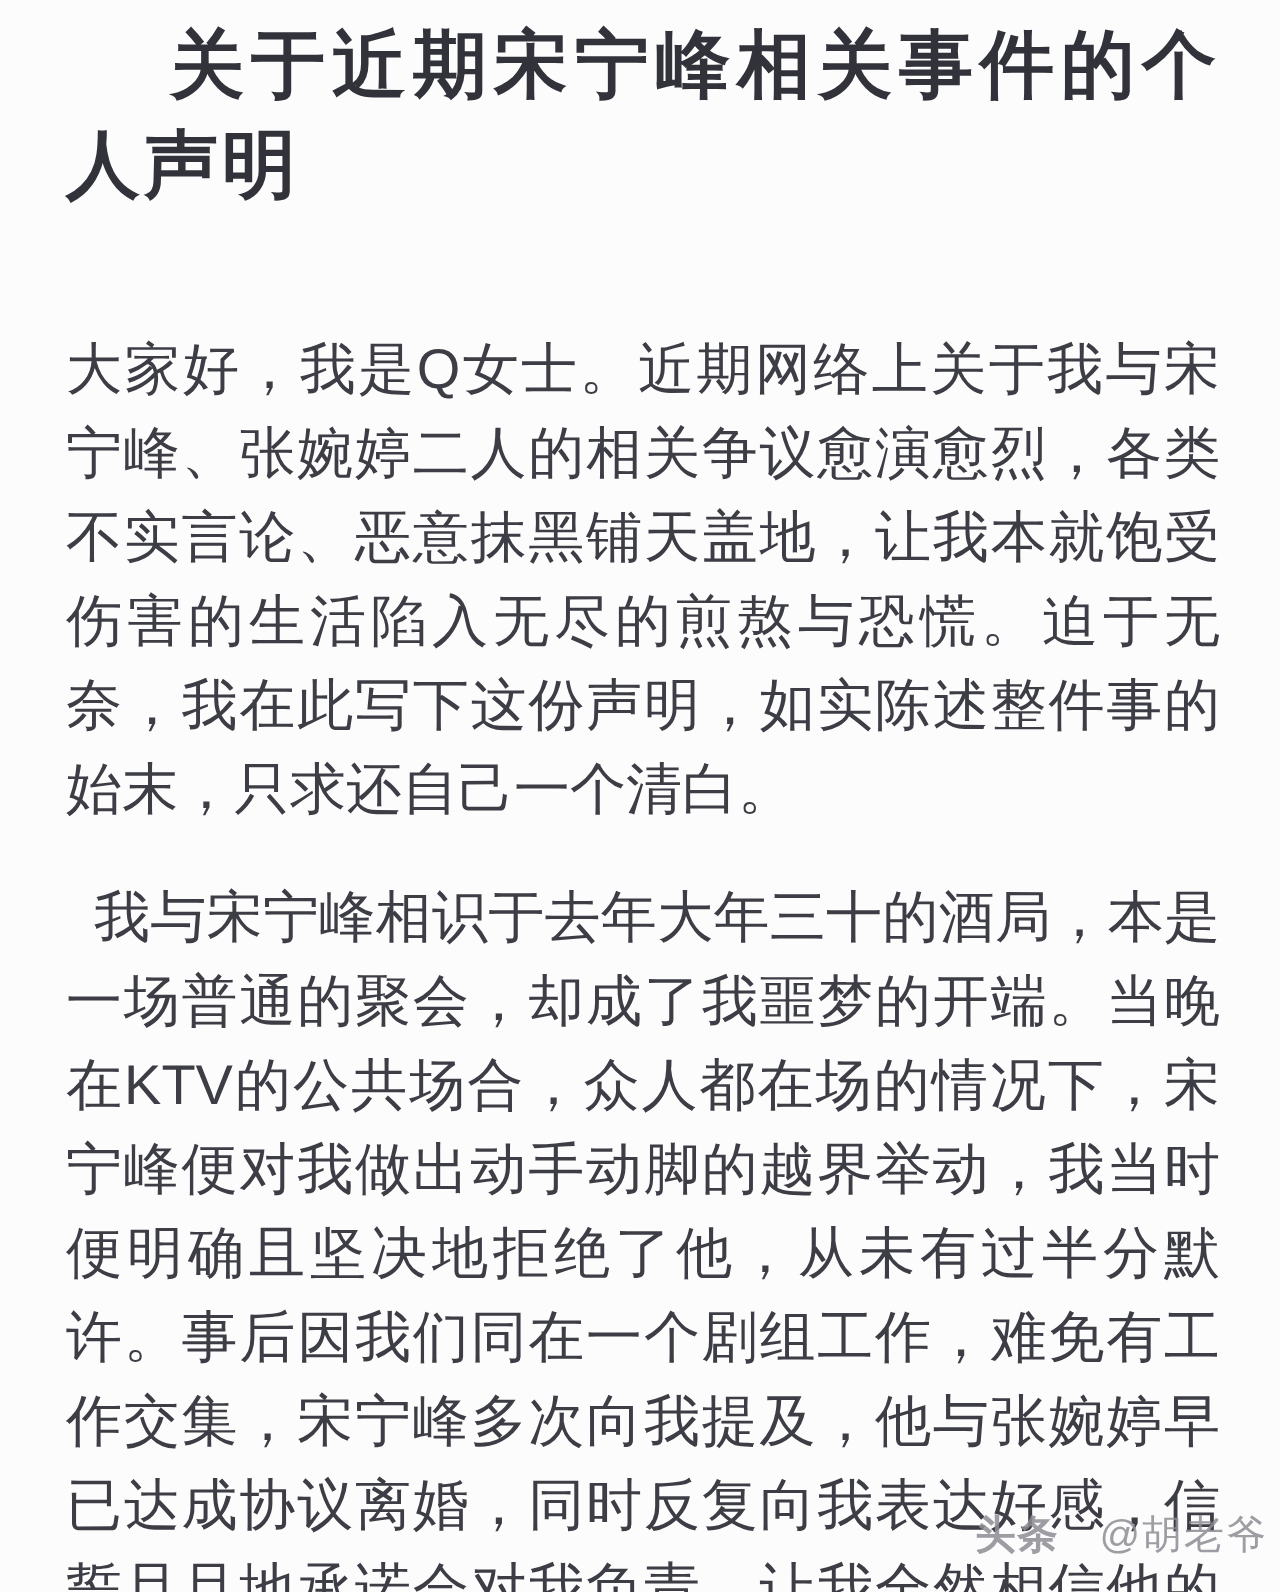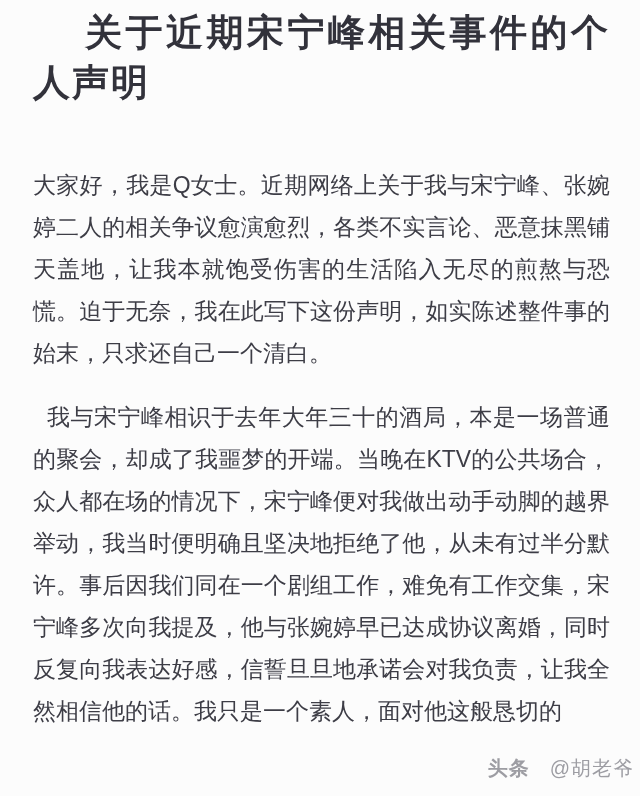"大家好，我是Q女士。近期网络上关于我与宋宁峰、张婉婷二人的相关争议愈演愈烈，各类" .para { font-size: 23px -> 28px }
